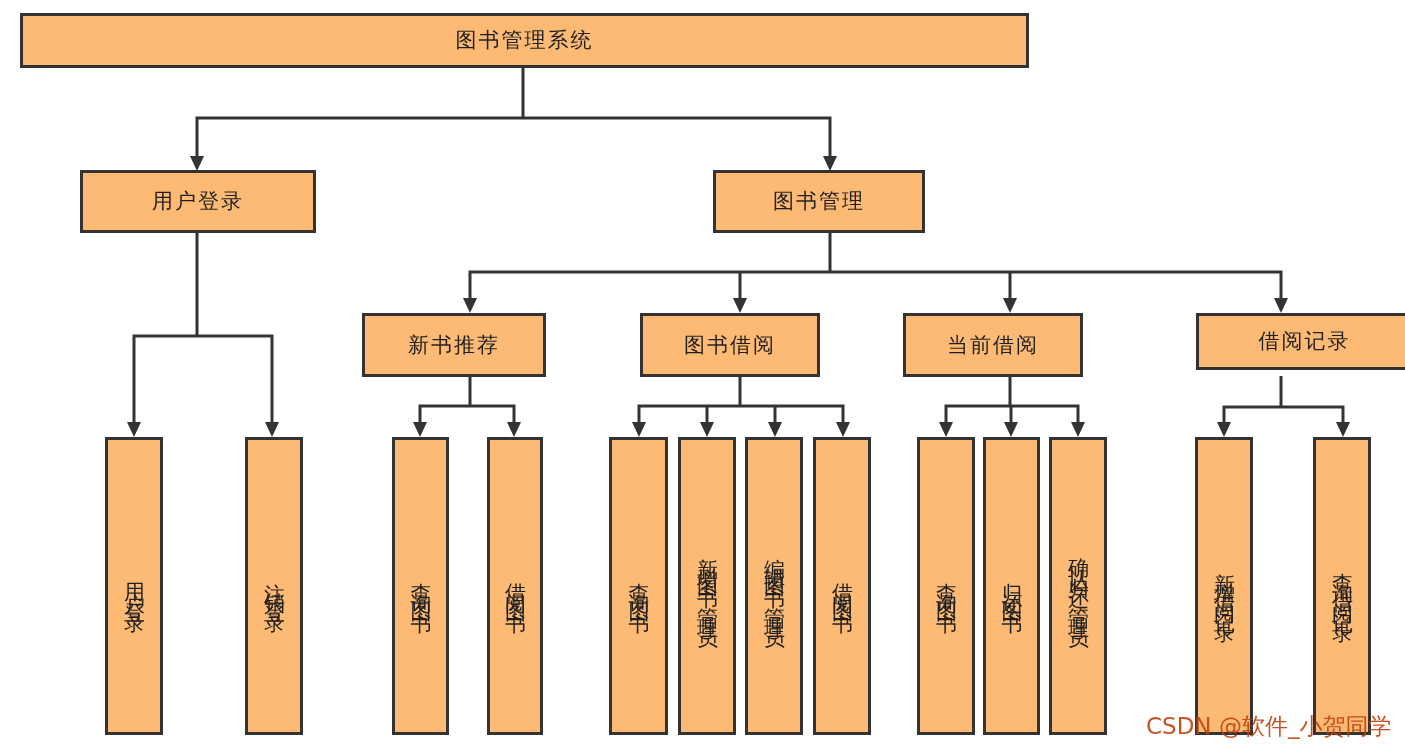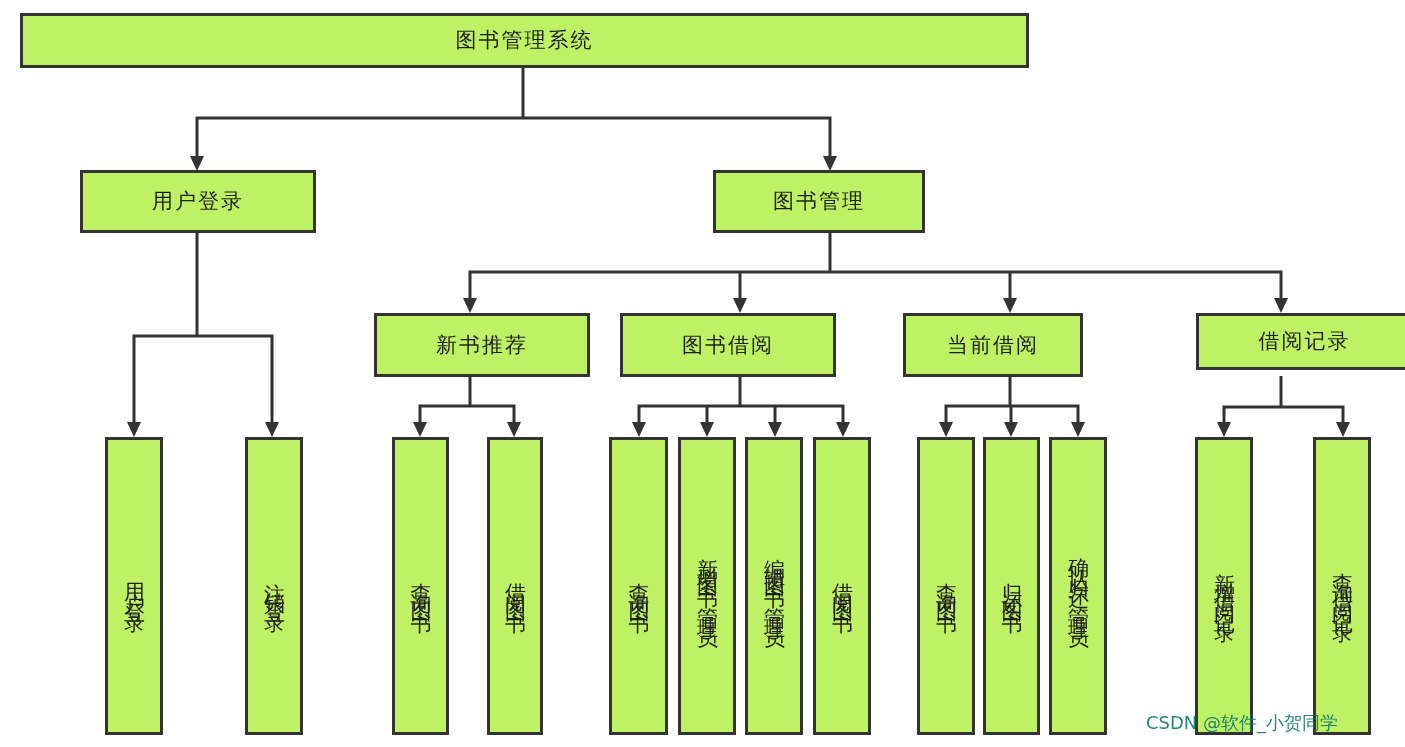"图书管理系统" .box { background: #bef264 -> #fdba74 }
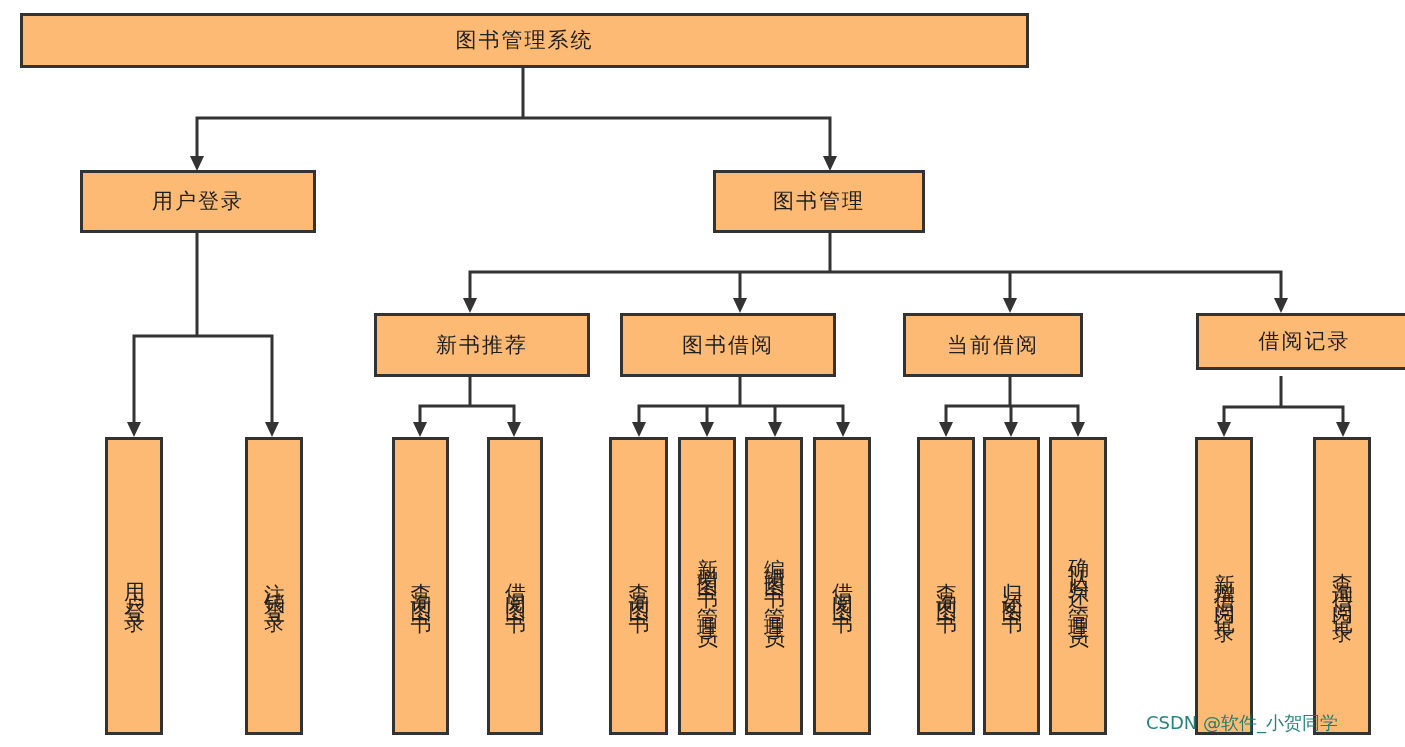"新书推荐" div.box { left: 374px -> 362px; width: 216px -> 184px }
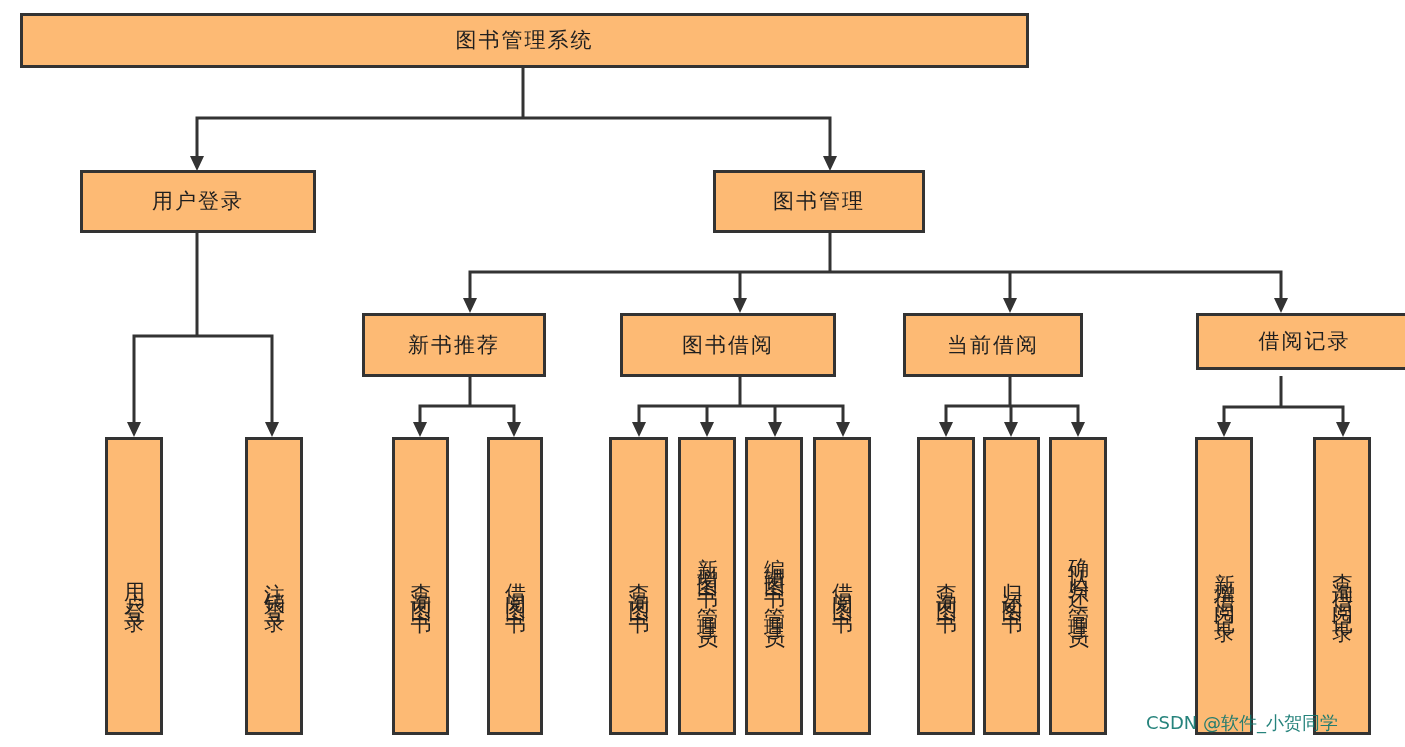"图书借阅" div.box { left: 620px -> 640px; width: 216px -> 180px }
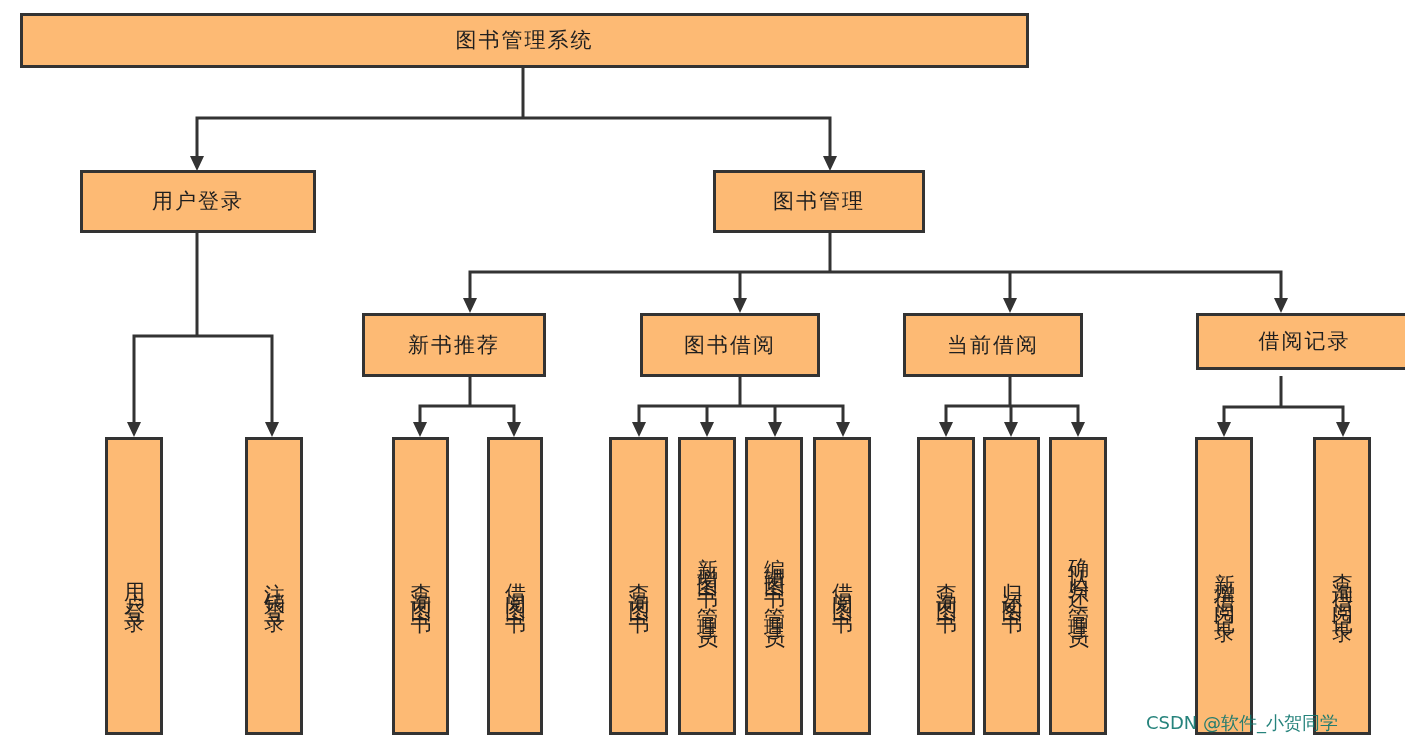"CSDN @软件_小贺同学" .watermark { color: #0f766e -> #c2410c; font-size: 18px -> 23px }
